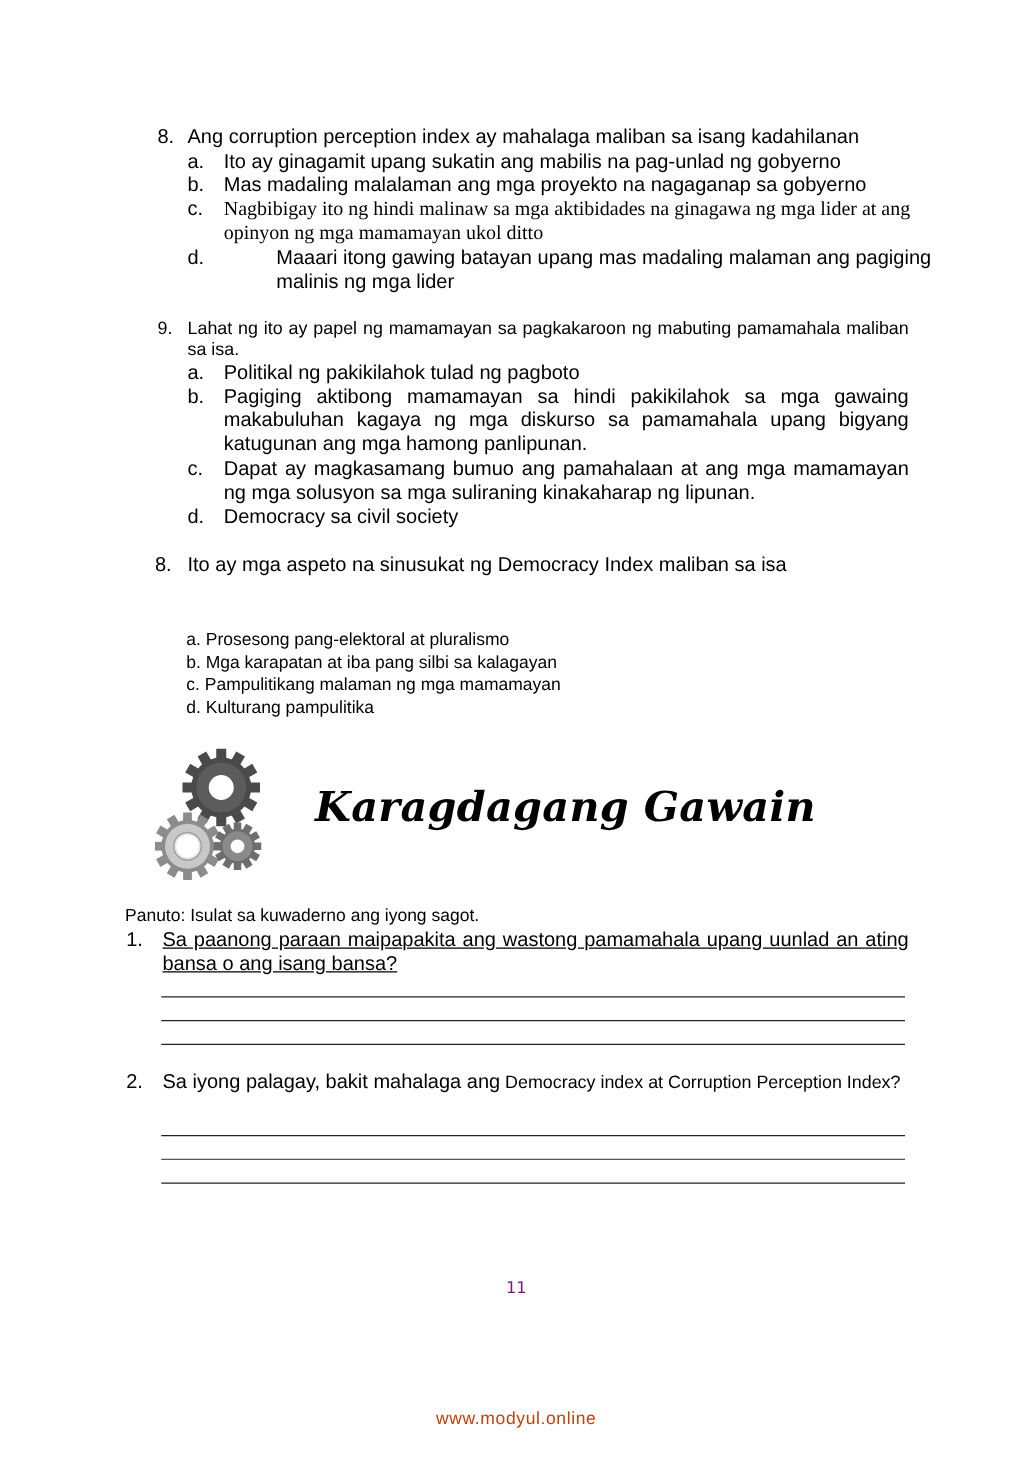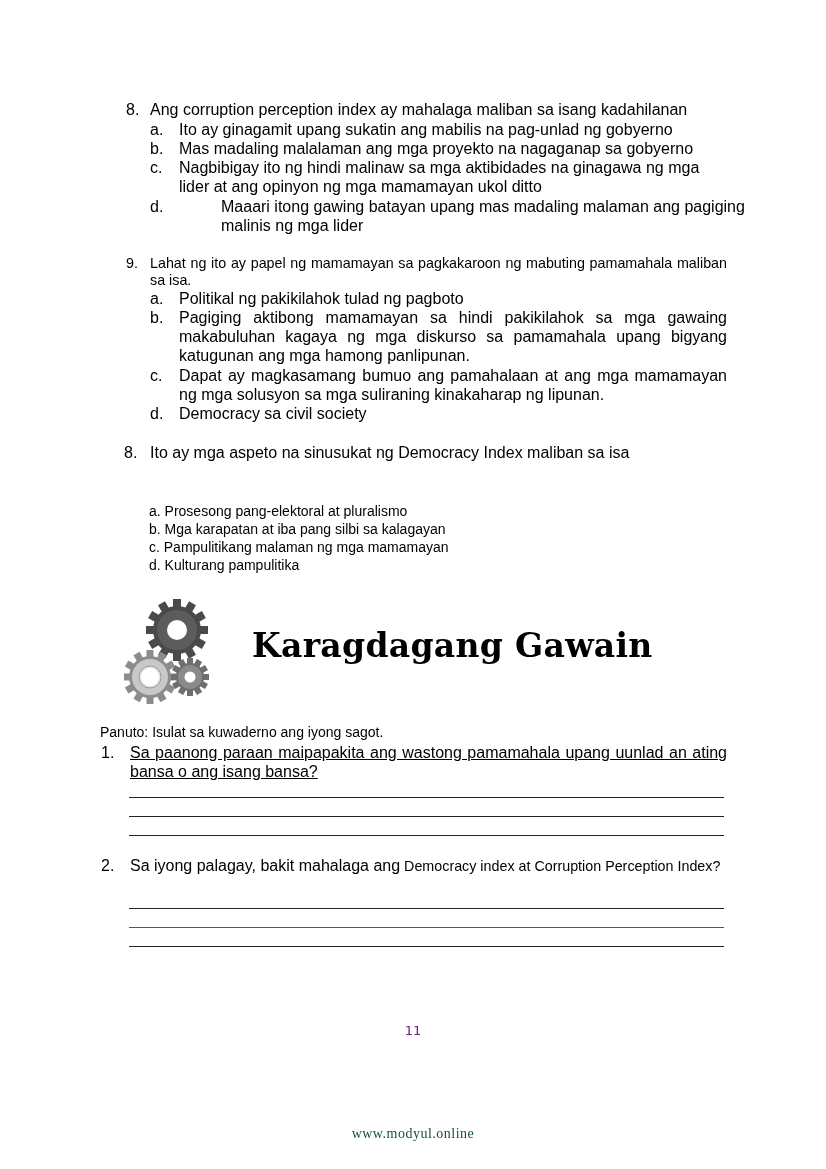"Nagbibigay ito ng hindi malinaw" span.opt-text { font-family: none -> Liberation Serif, serif }
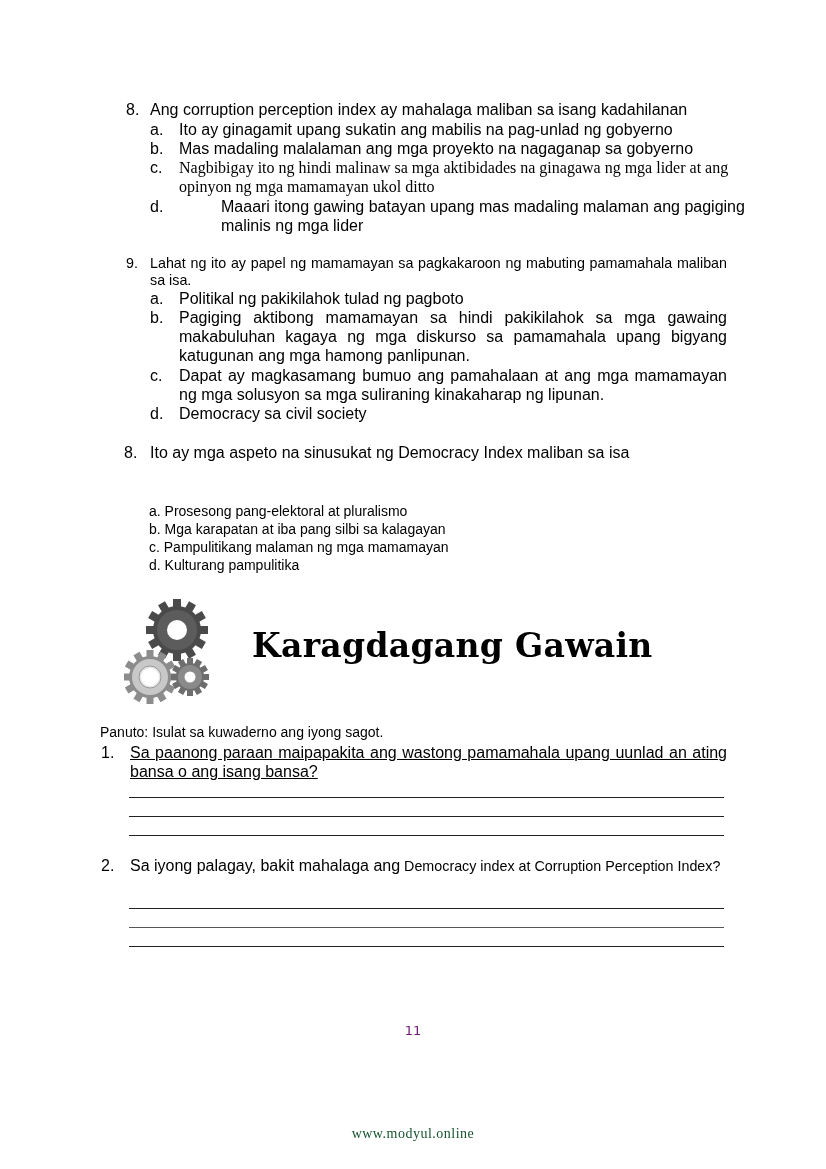"Karagdagang Gawain" .title { font-style: none -> italic }
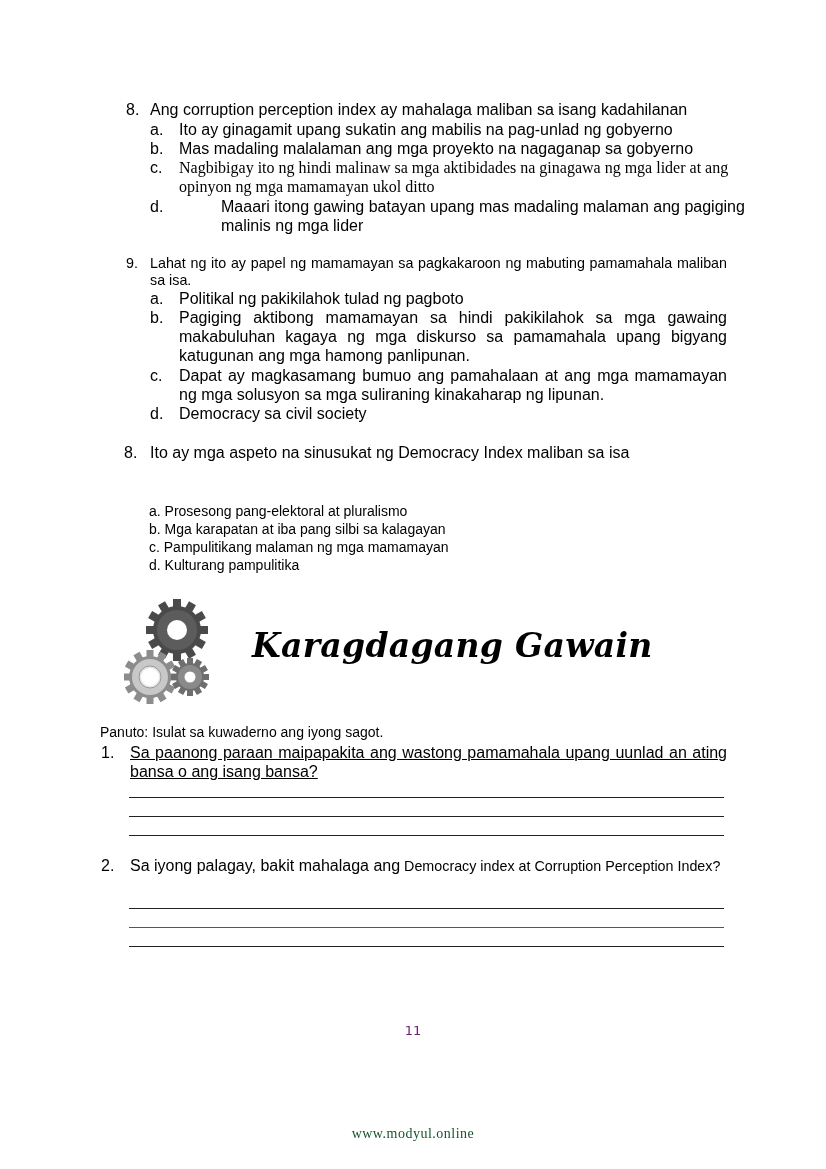"www.modyul.online" .watermark { color: #14532d -> #c2410c; font-family: Liberation Serif, serif -> Liberation Sans, sans-serif }
